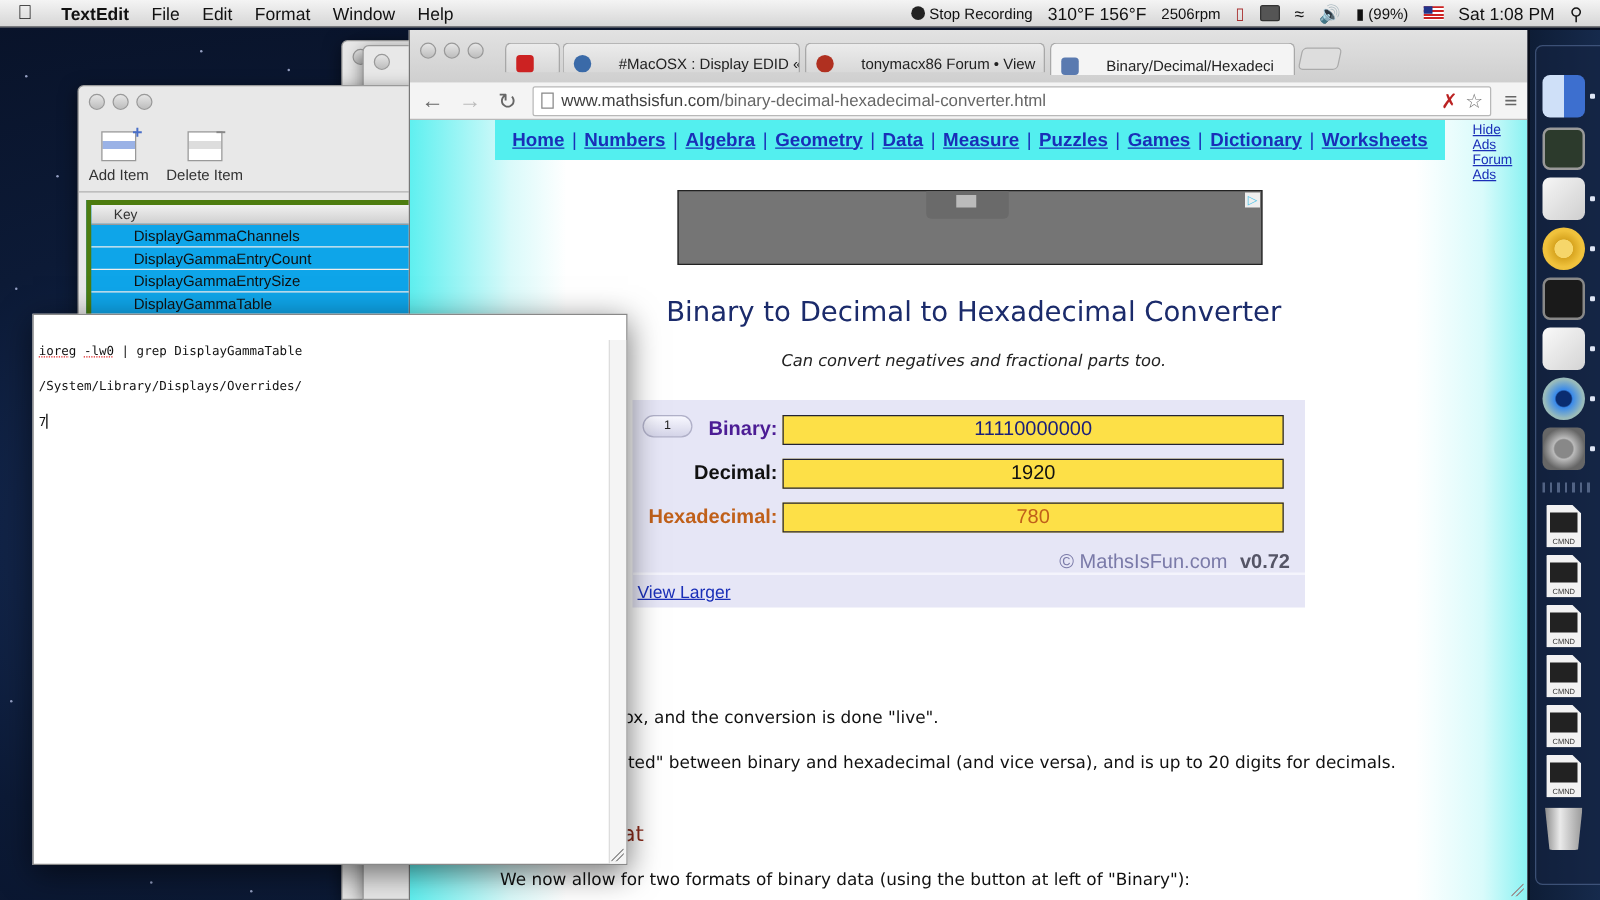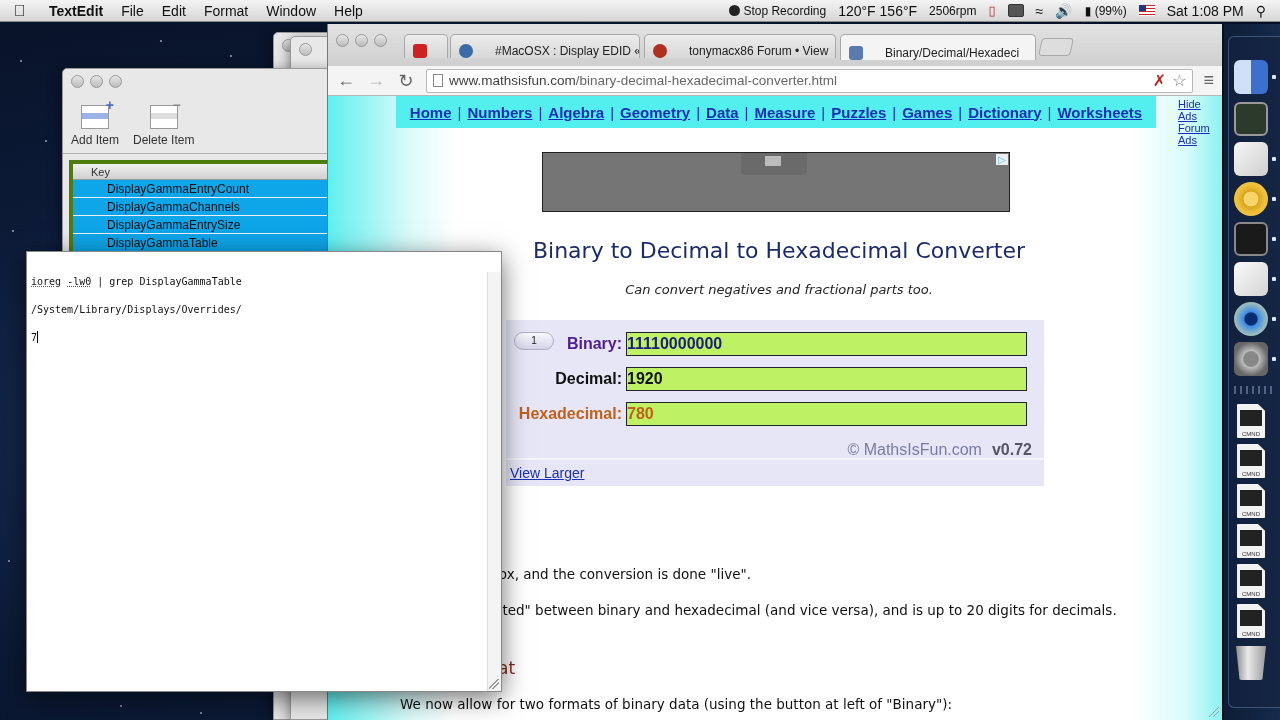"120°F 156°F" span { text: 120 -> 310 }
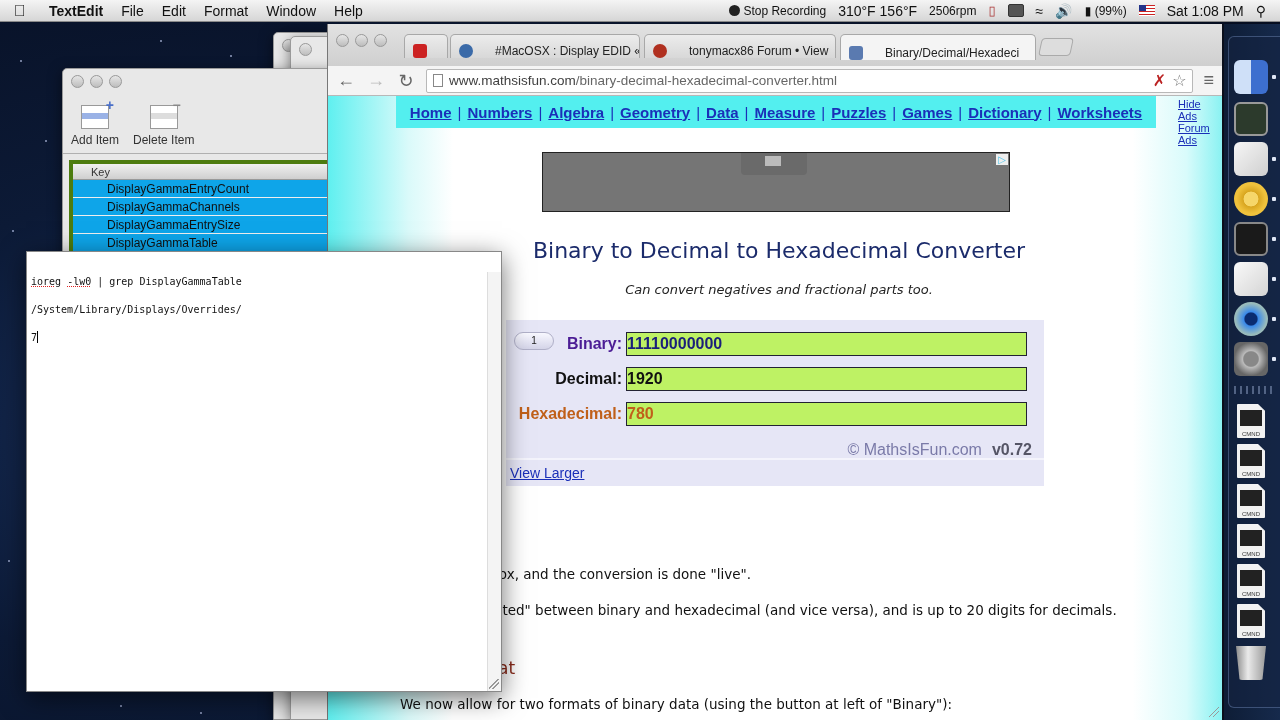"DisplayGammaEntryCount" div.row { order: before "DisplayGammaChannels" -> after "DisplayGammaChannels" }
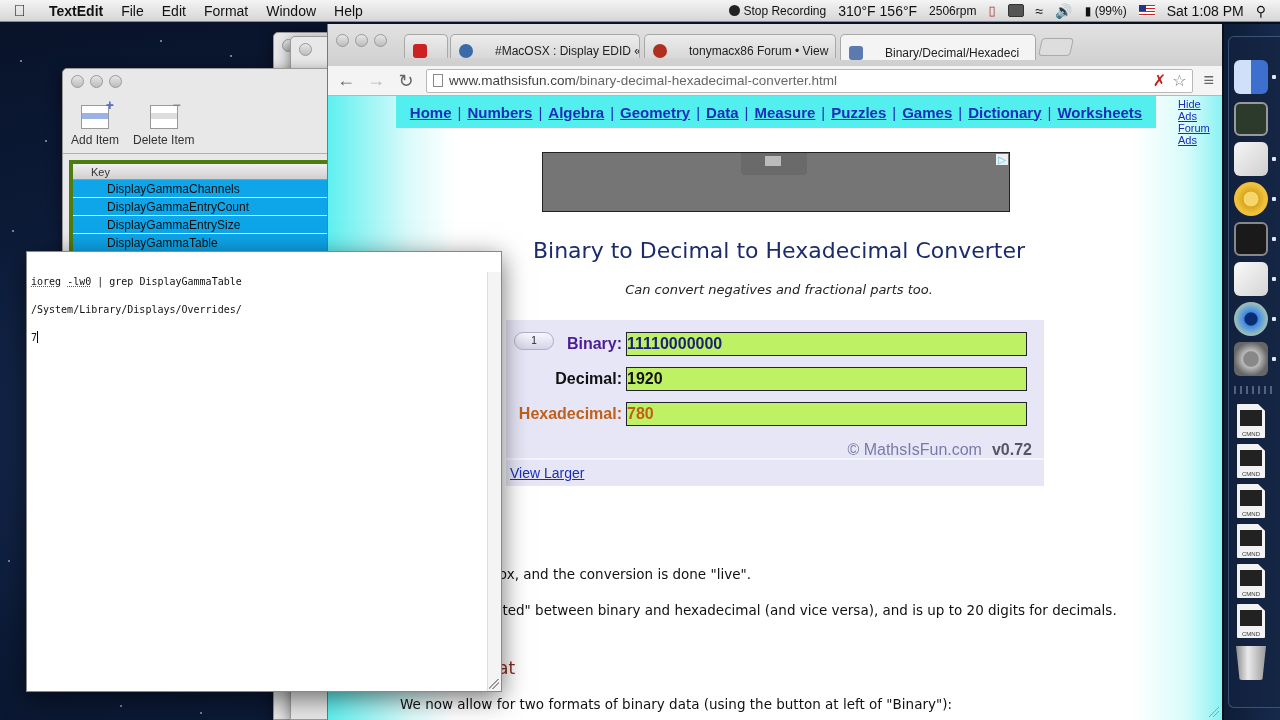"11110000000" .cfield { background: #bef264 -> #fde047; font-weight: bold -> normal; text-align: none -> center }
